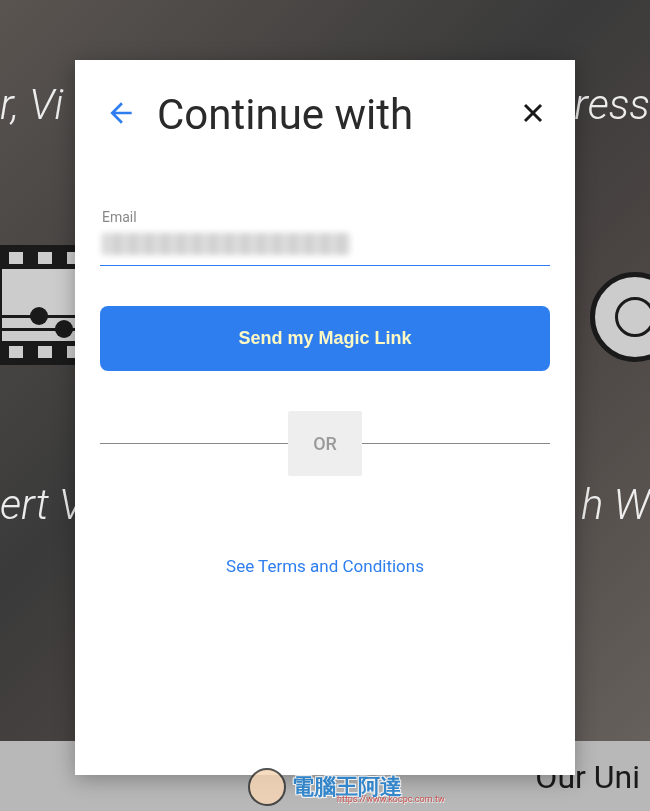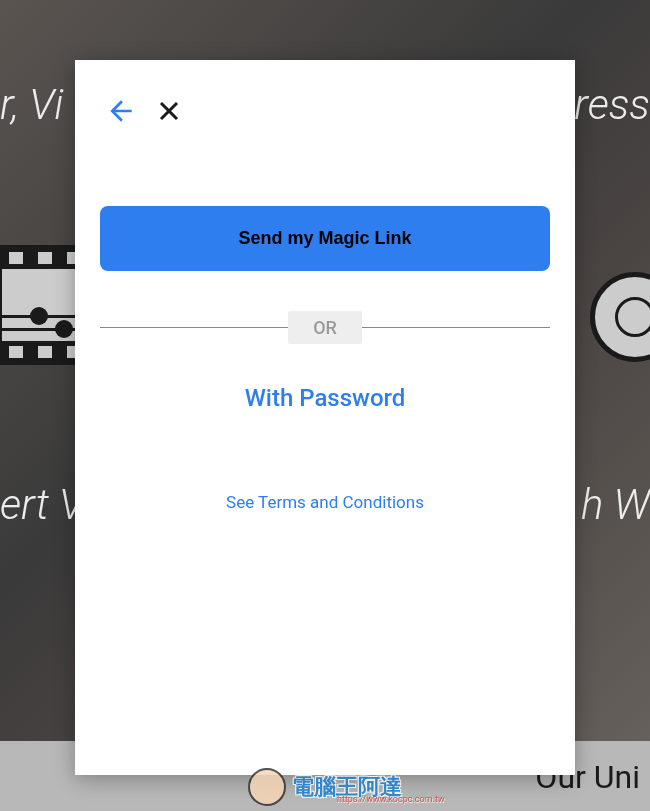"Continue with" h1.modal-title { html: none -> <h1>Continue with</h1> }
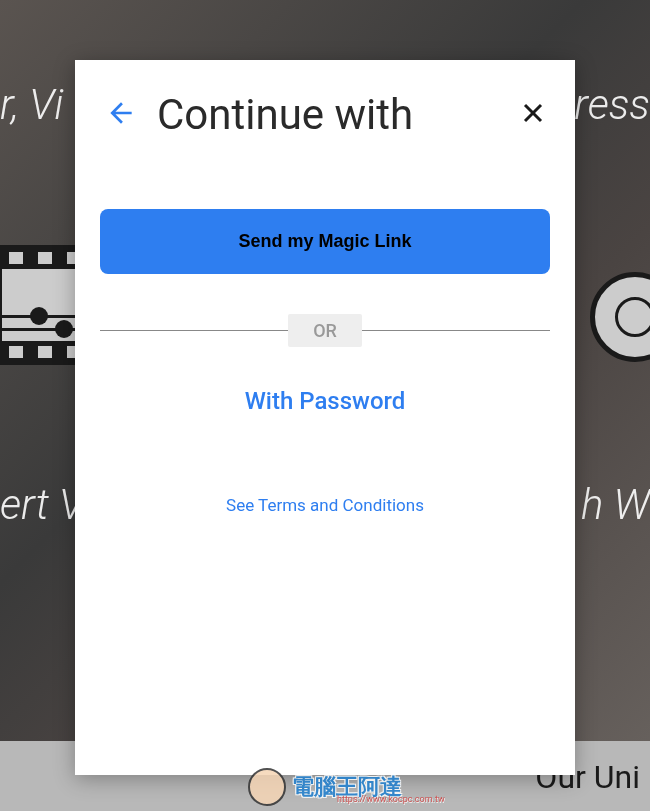"Email" div.form-group { html: none -> <div> <label>Email</label> <div></div> <div></div> </div> }
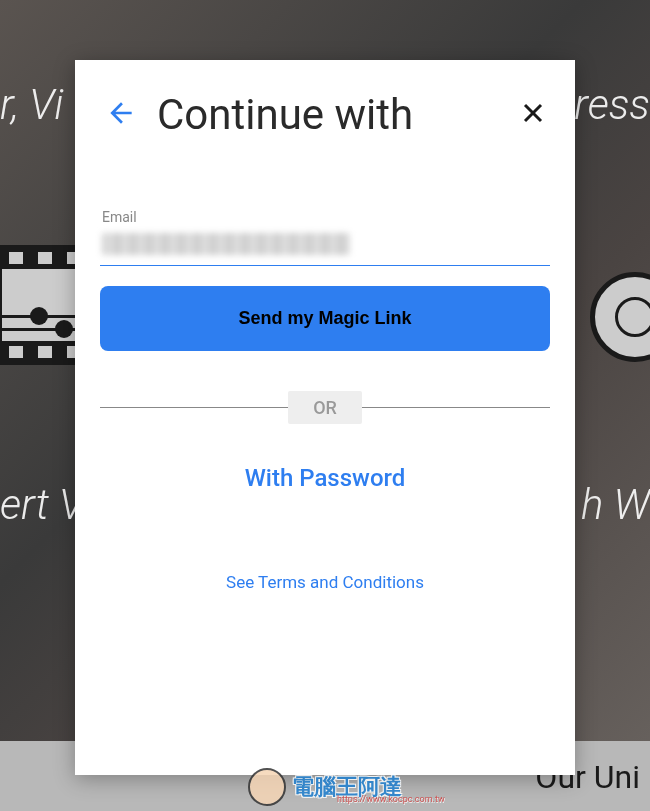"Send my Magic Link" .primary-btn { color: #000000 -> #fef9c3; margin-top: none -> 20px }
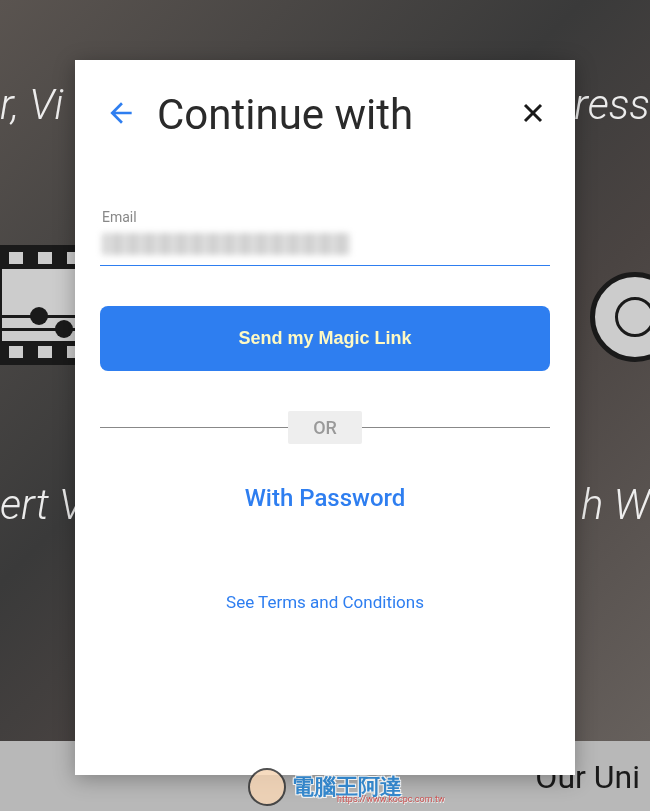"OR" .divider-text { padding: 6px 25px -> 22px 25px }
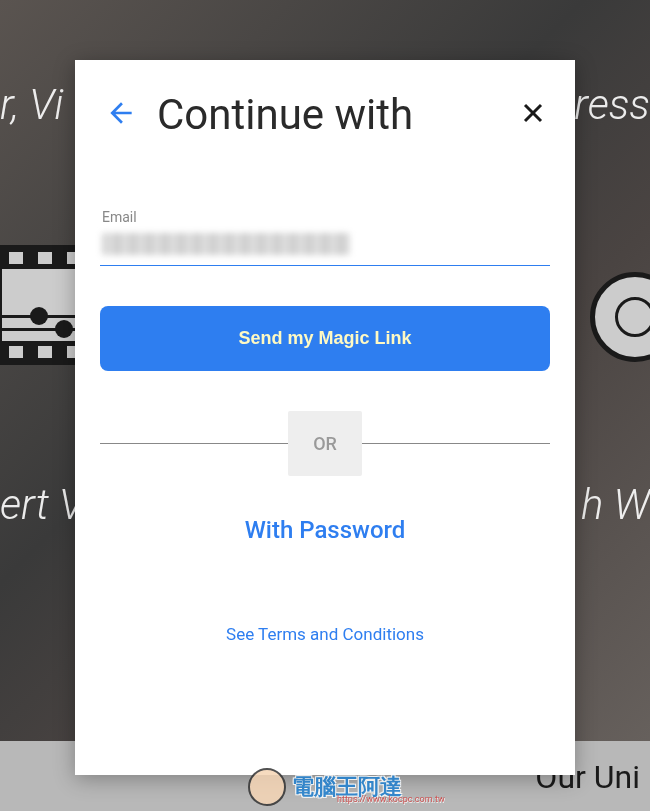"With Password" a.password-link { html: <a>With Password</a> -> none }
